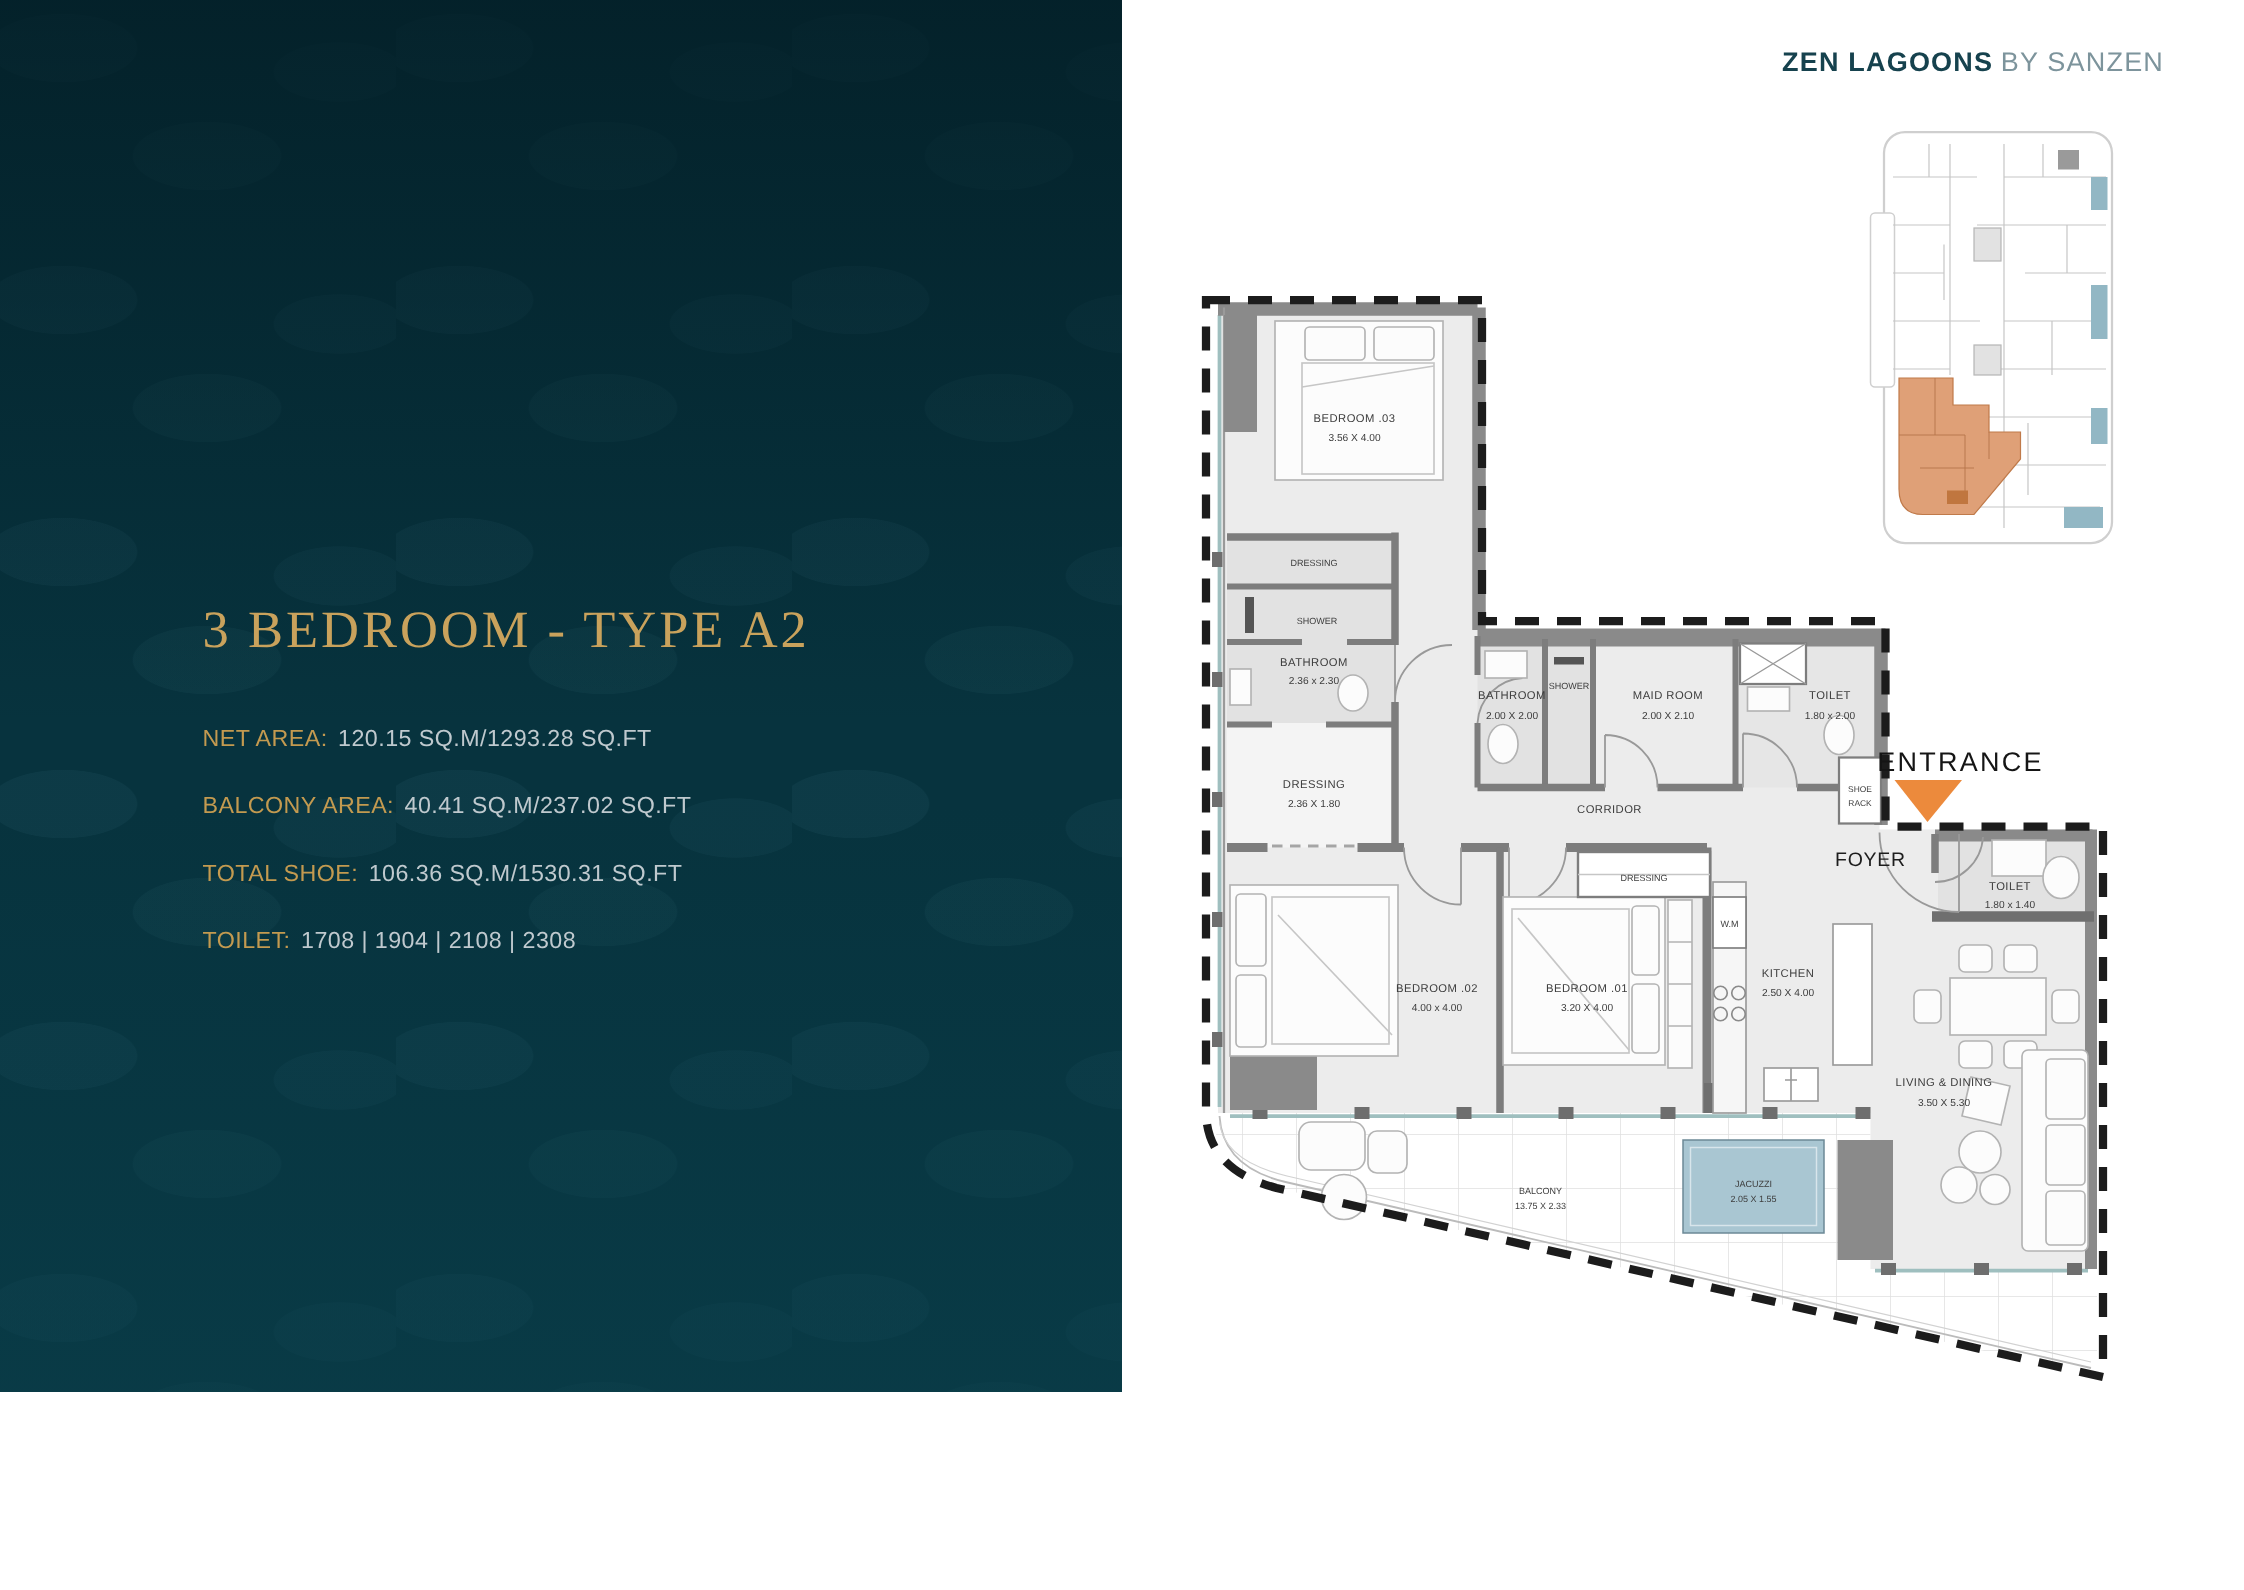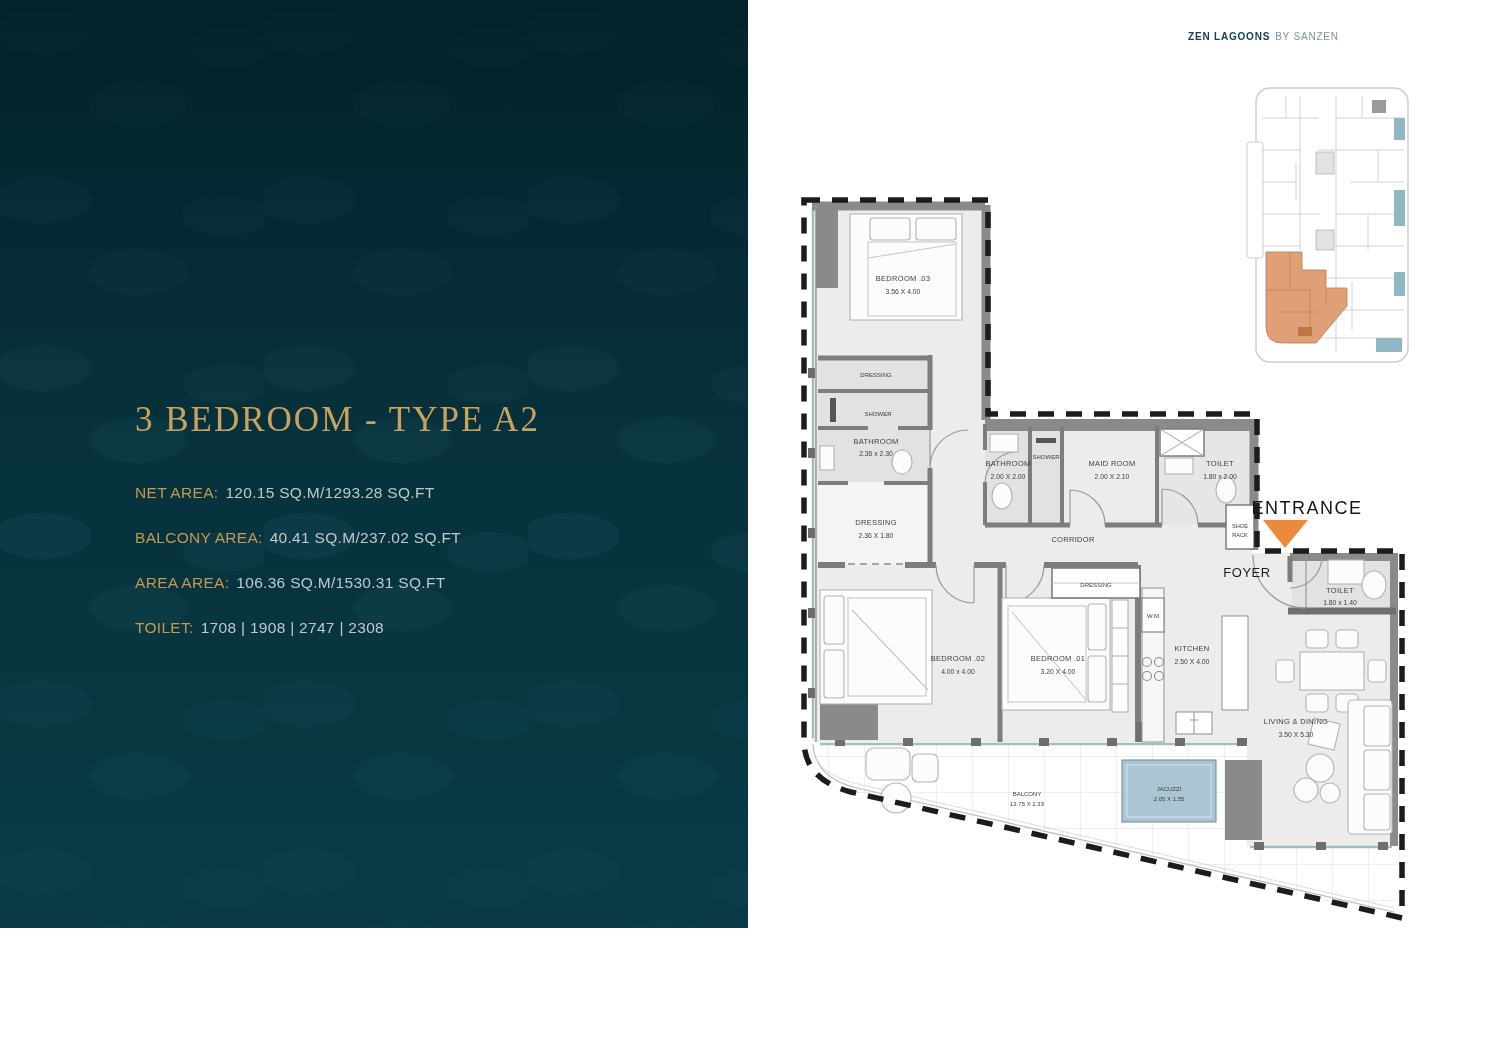"ZEN LAGOONS BY SANZEN" .brand { font-size: 10px -> 18px }
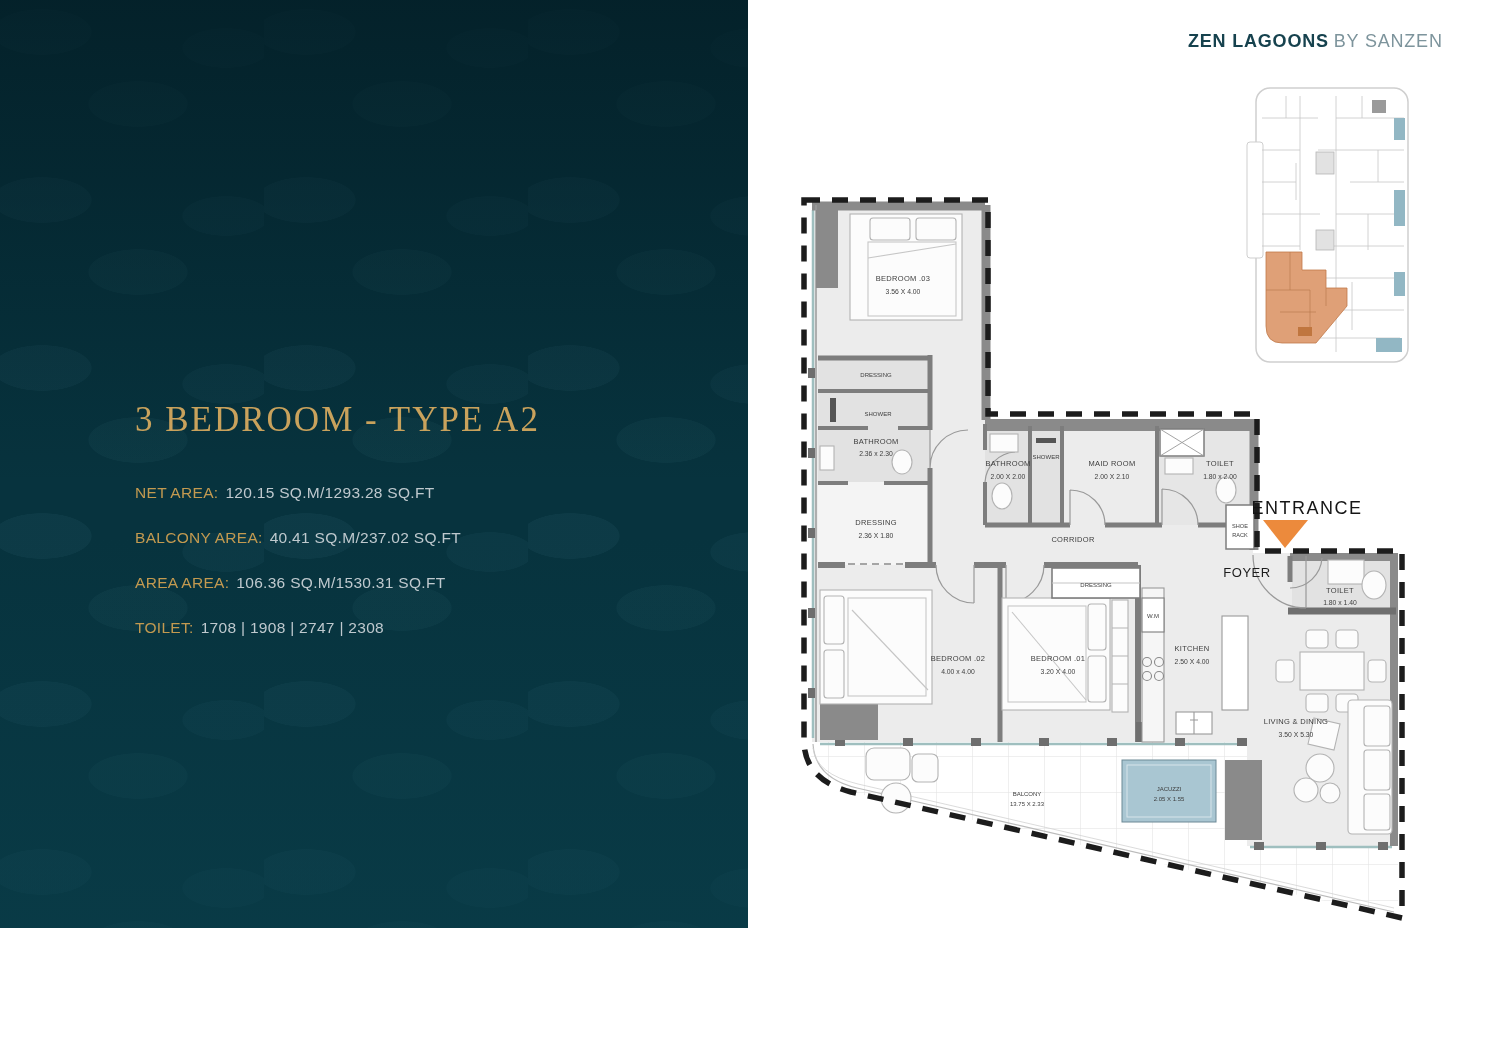"AREA AREA:" span.spec-label { text: AREA AREA -> TOTAL SHOE }
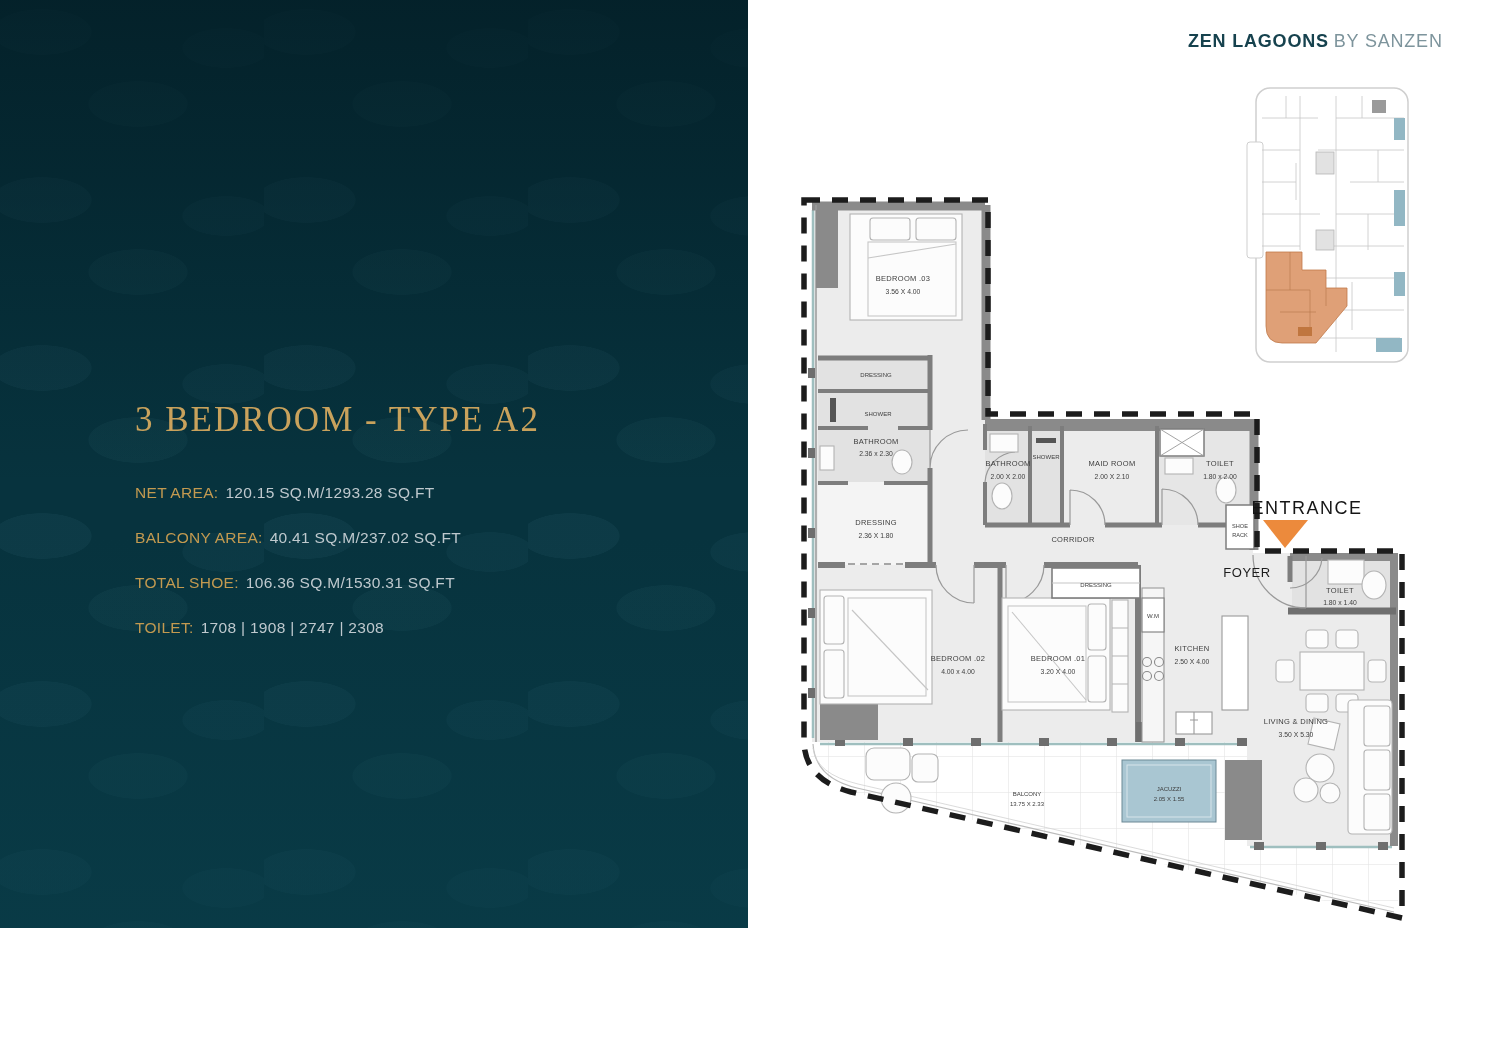"1708 | 1908 | 2747" span.spec-value { text: 1908 | 2747 -> 1904 | 2108 }
